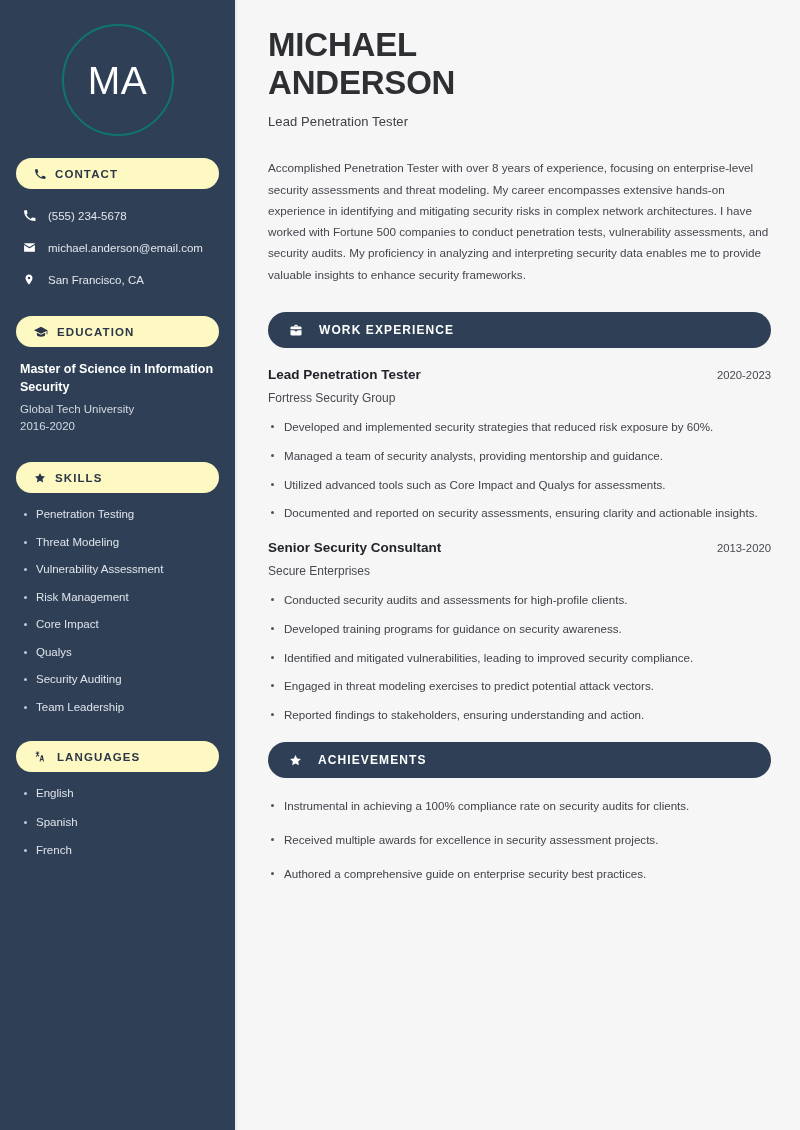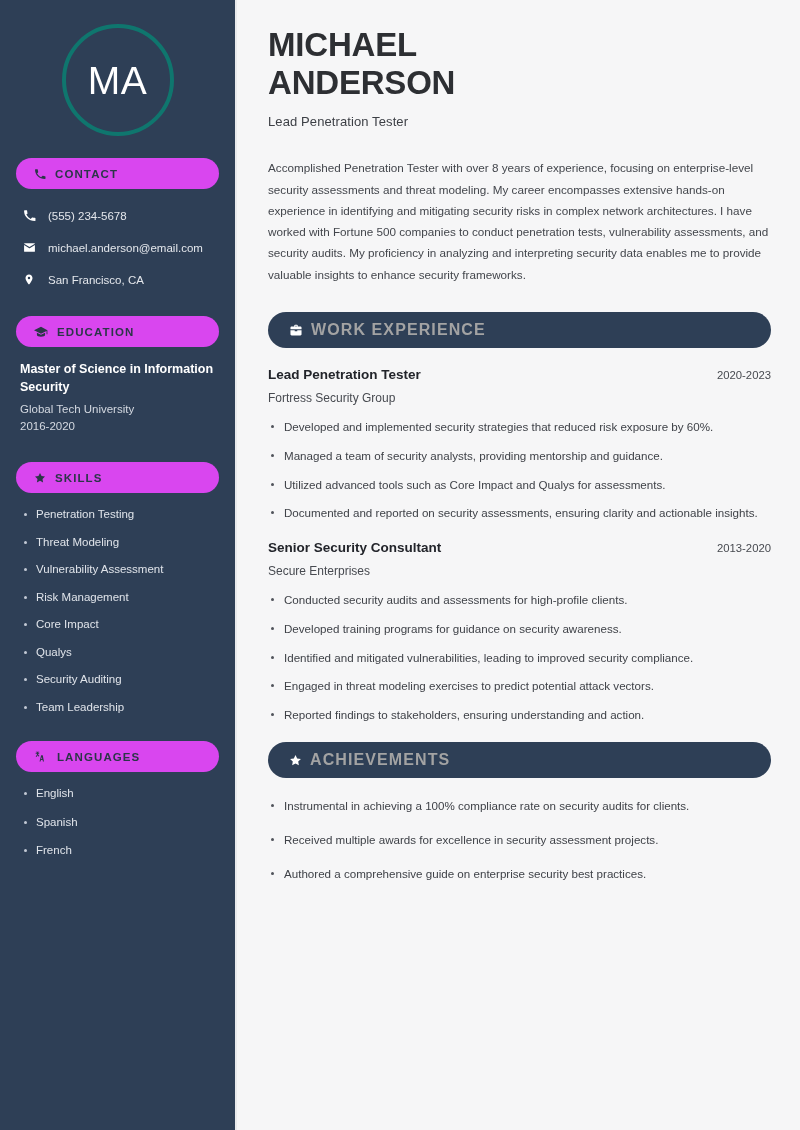"MA" .avatar { border: 4px solid #0f766e -> 2px solid #0f766e }
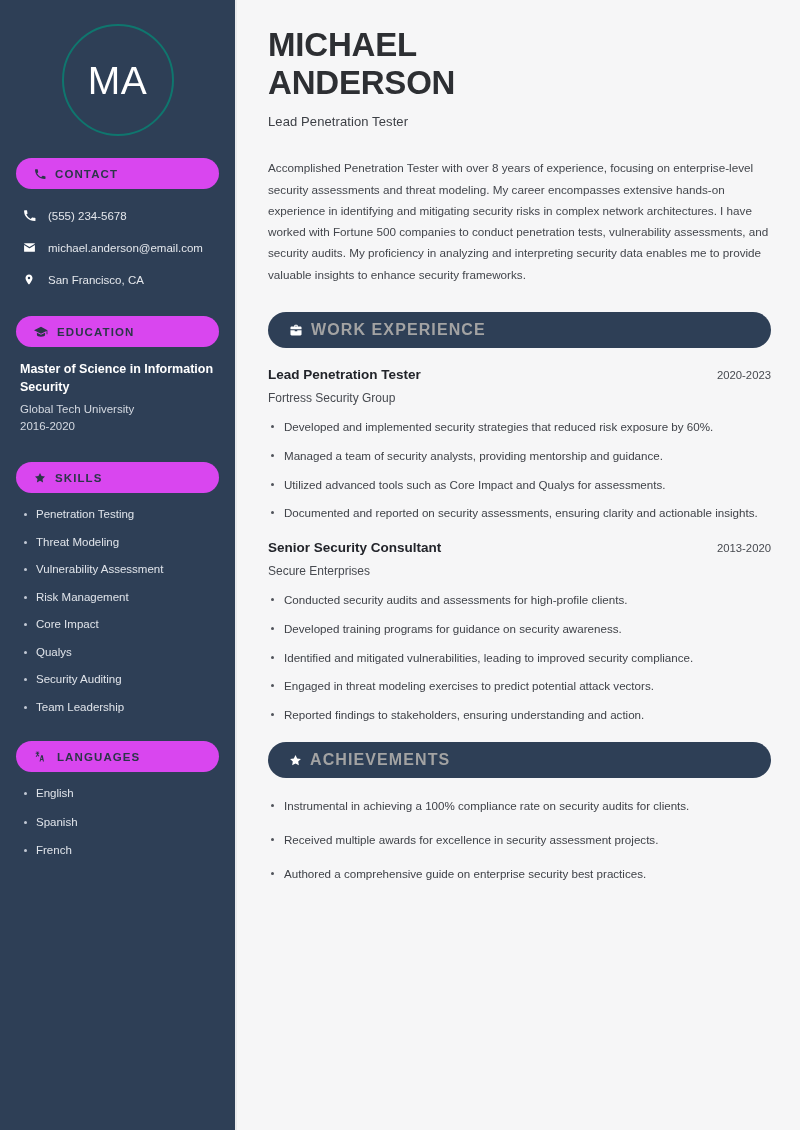"CONTACT" .pill { background: #d946ef -> #fef9c3 }
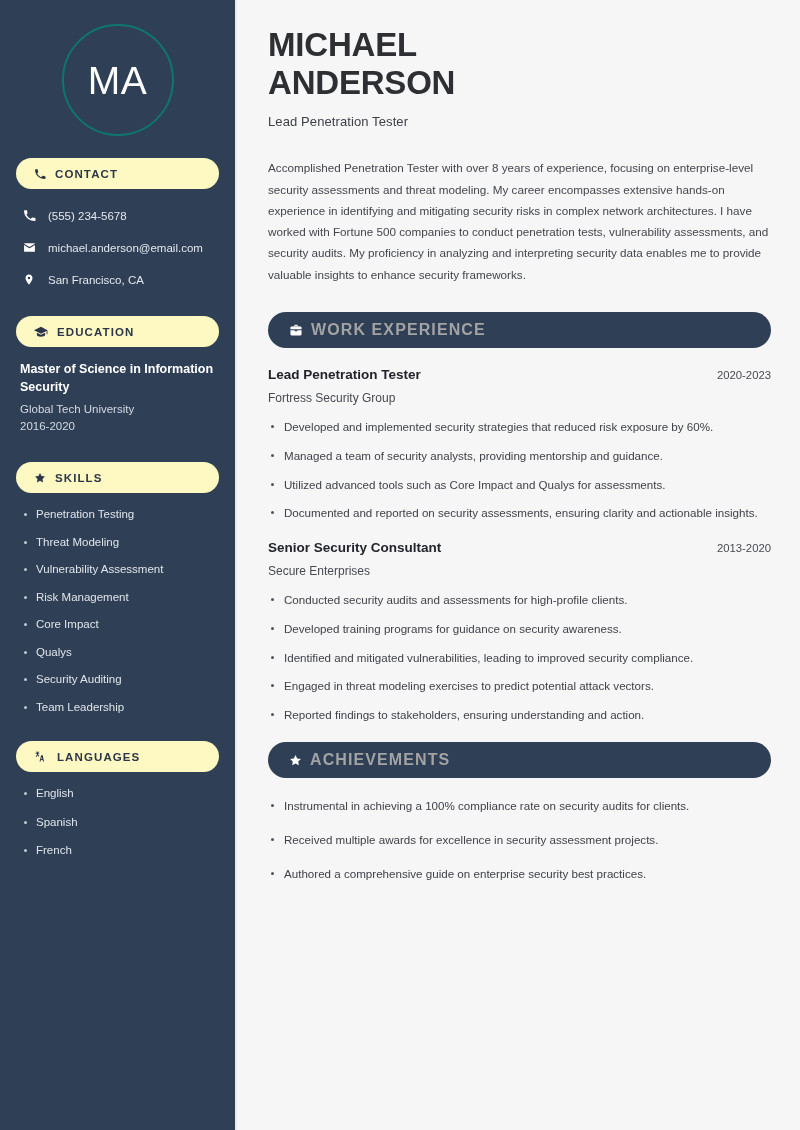"WORK EXPERIENCE" .sec-bar { color: #a3a3a3 -> #ffffff; font-size: 16px -> 12px; gap: 8px -> 16px }
